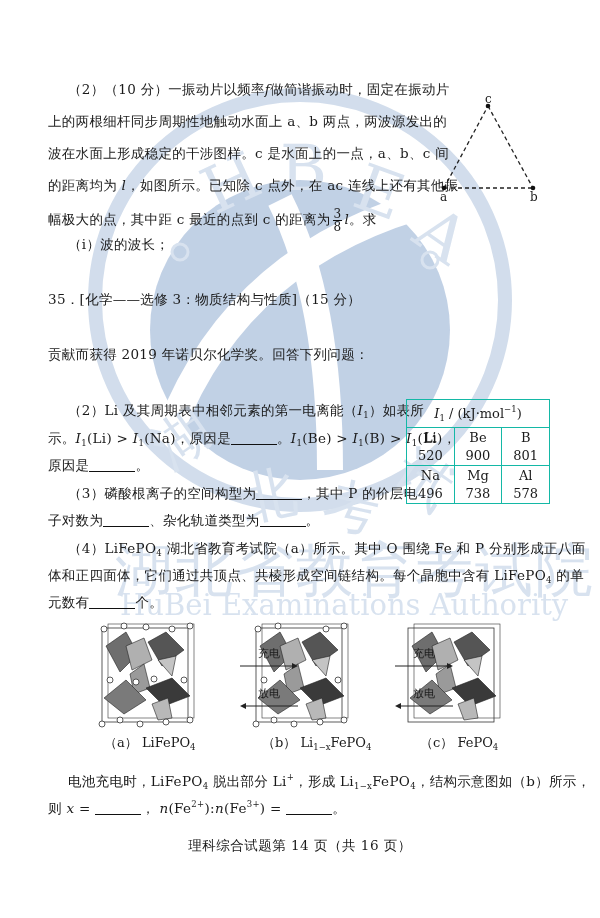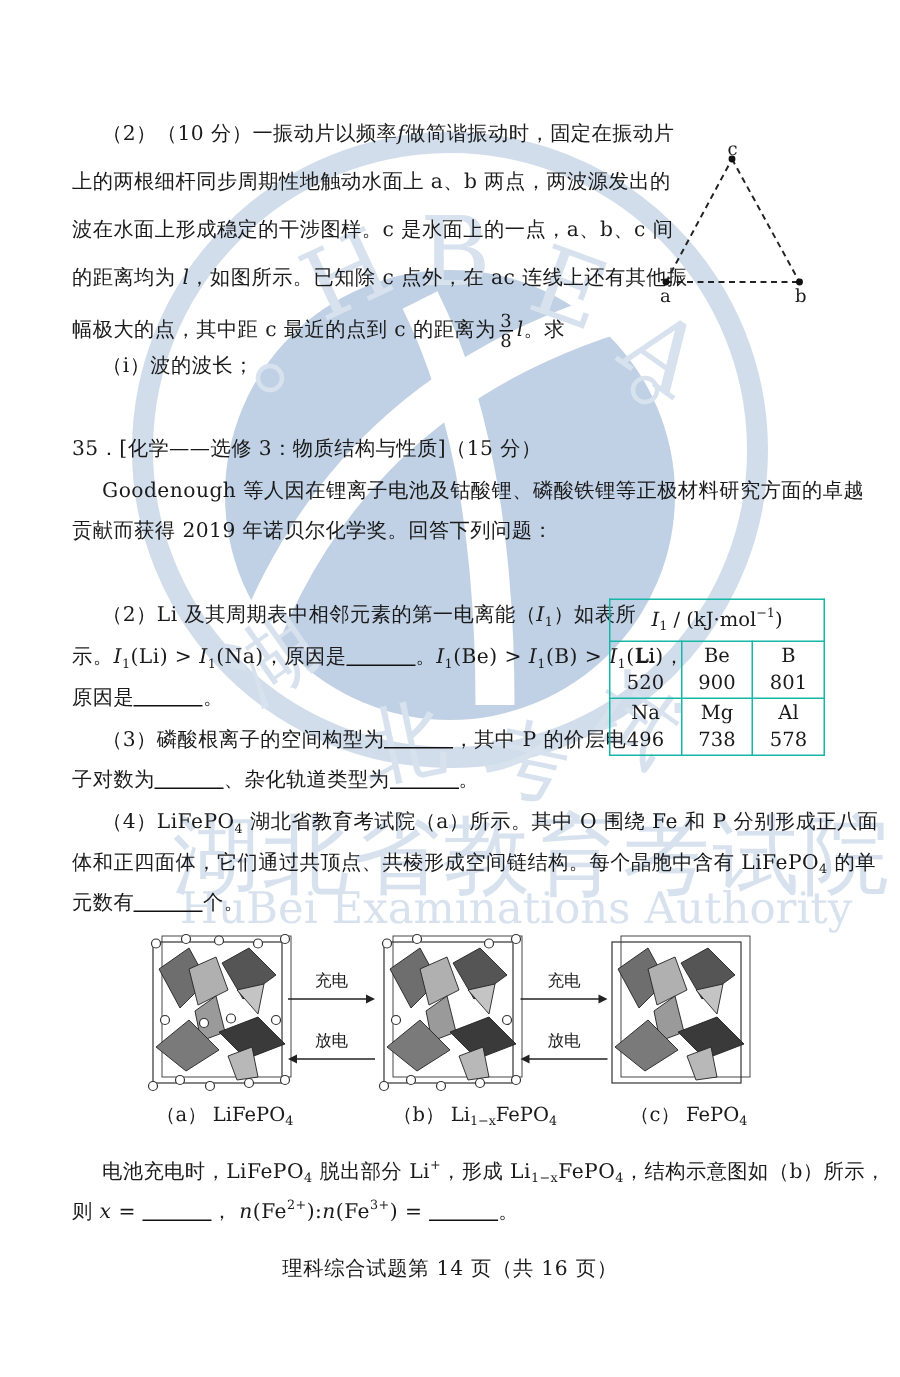"Goodenough" div.line { html: <div>Goodenough 等人因在锂离子电池及钴酸锂、磷酸铁锂等正极材料研究方面的卓越</div> -> none }
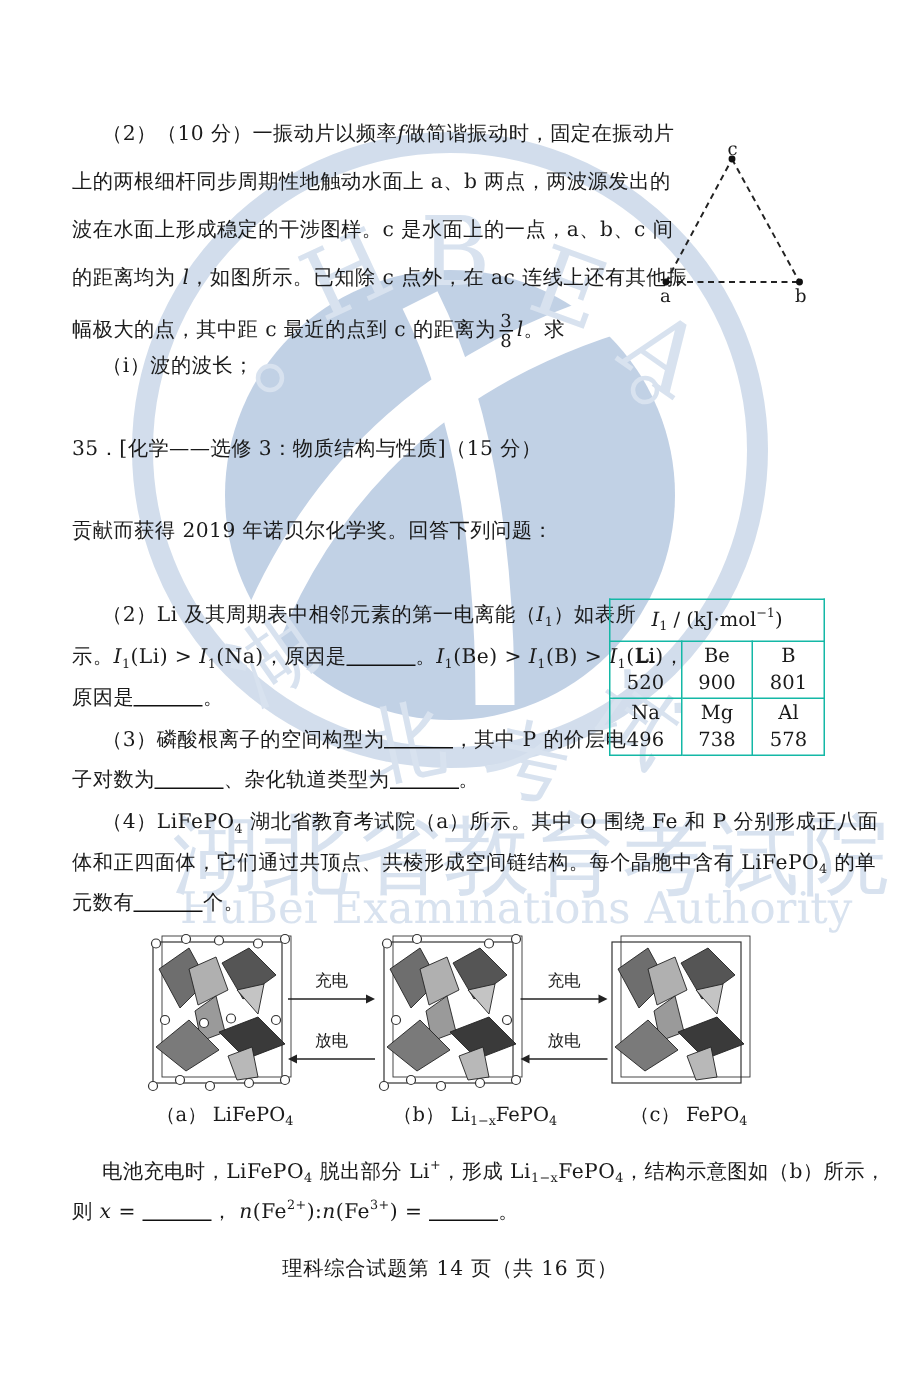"充电" .arrowbox { margin-left: none -> 48px }
